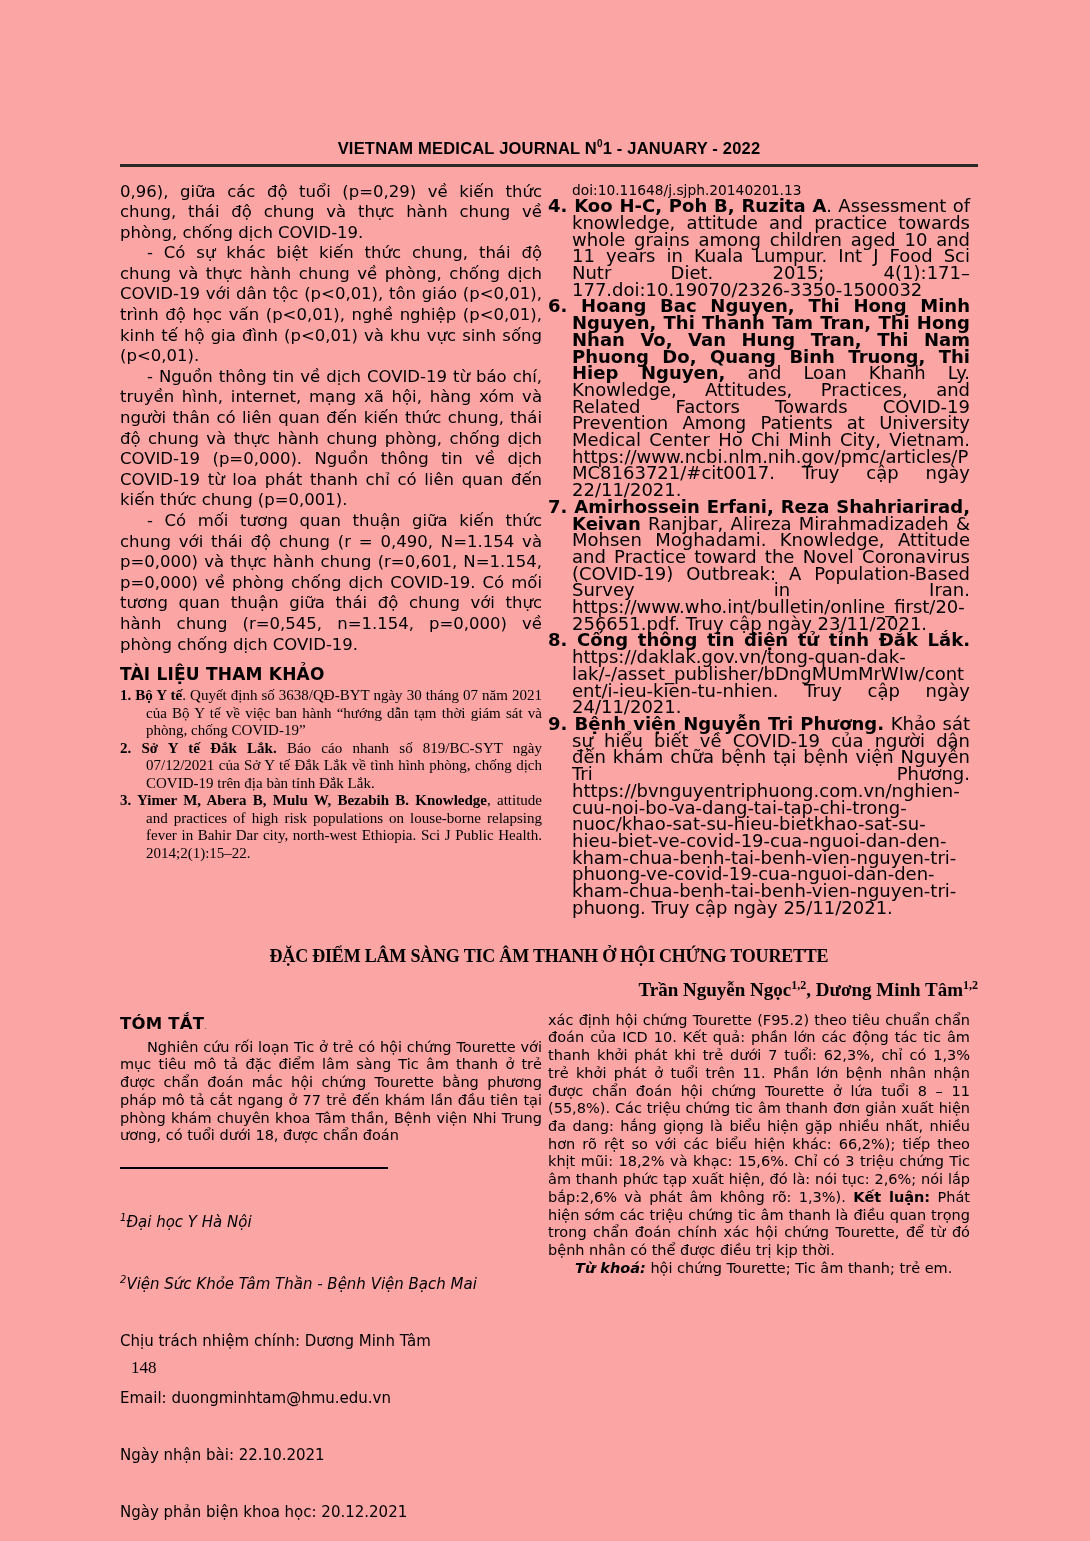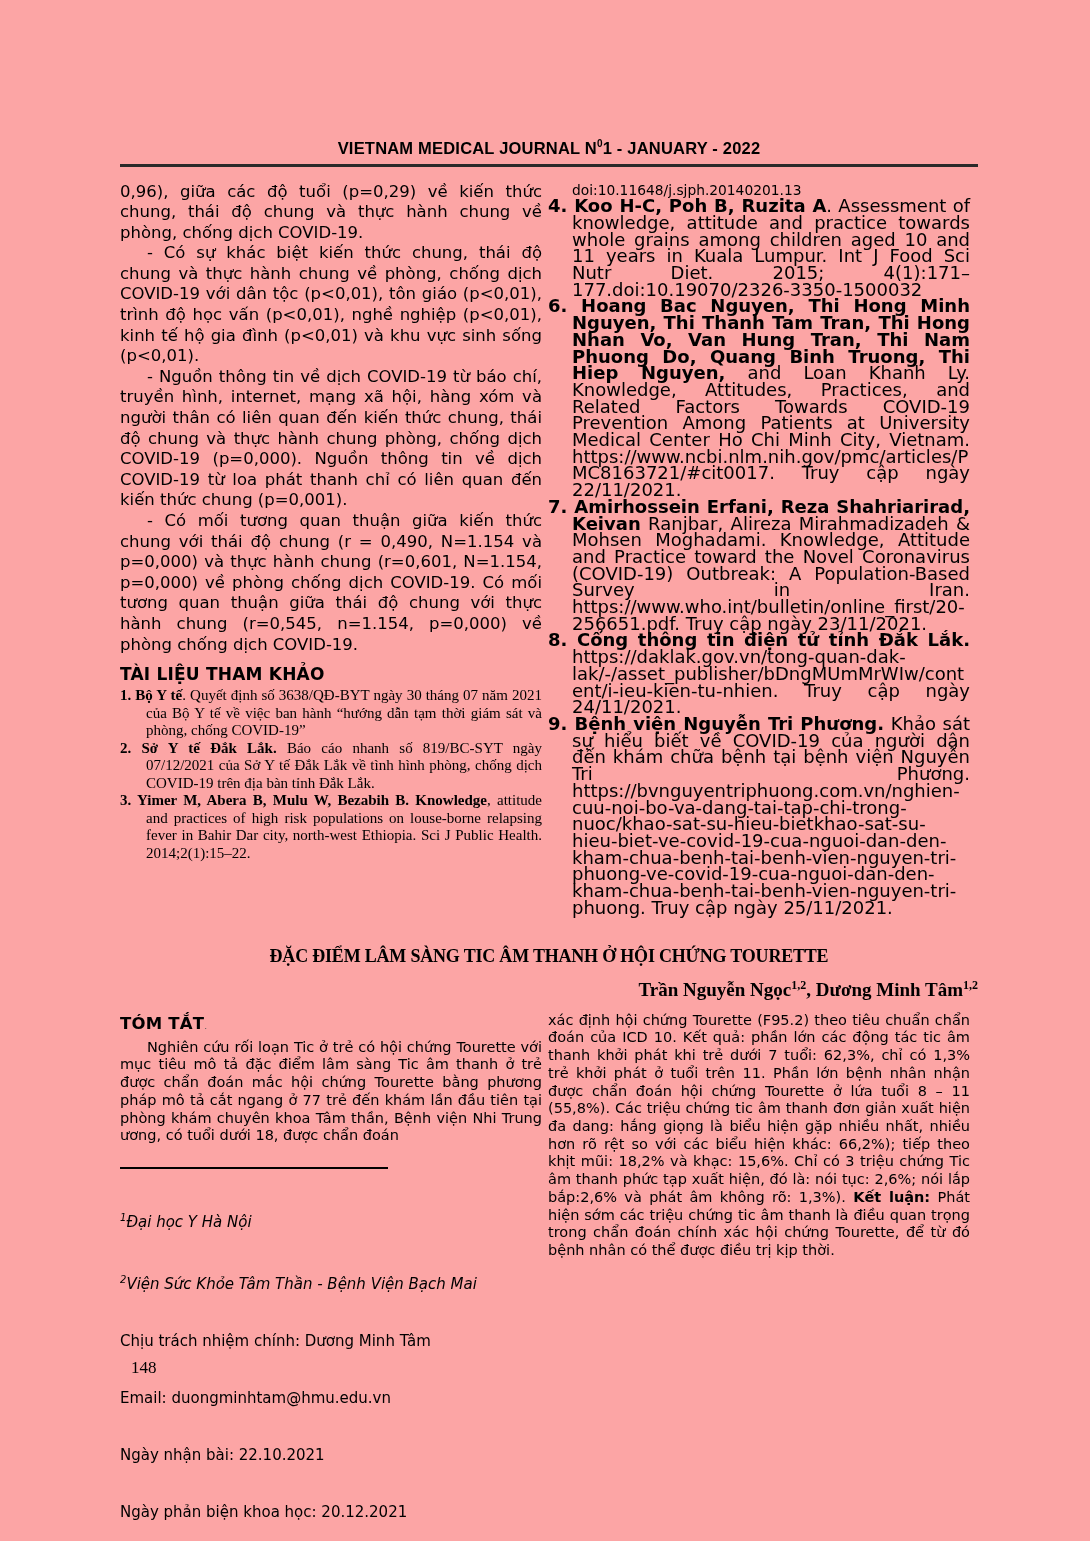"Từ khoá: hội chứng Tourette;" p.abs { html: none -> <p><span>Từ khoá:</span><span> hội chứng Tourette; Tic âm thanh; trẻ em.</span></p> }
